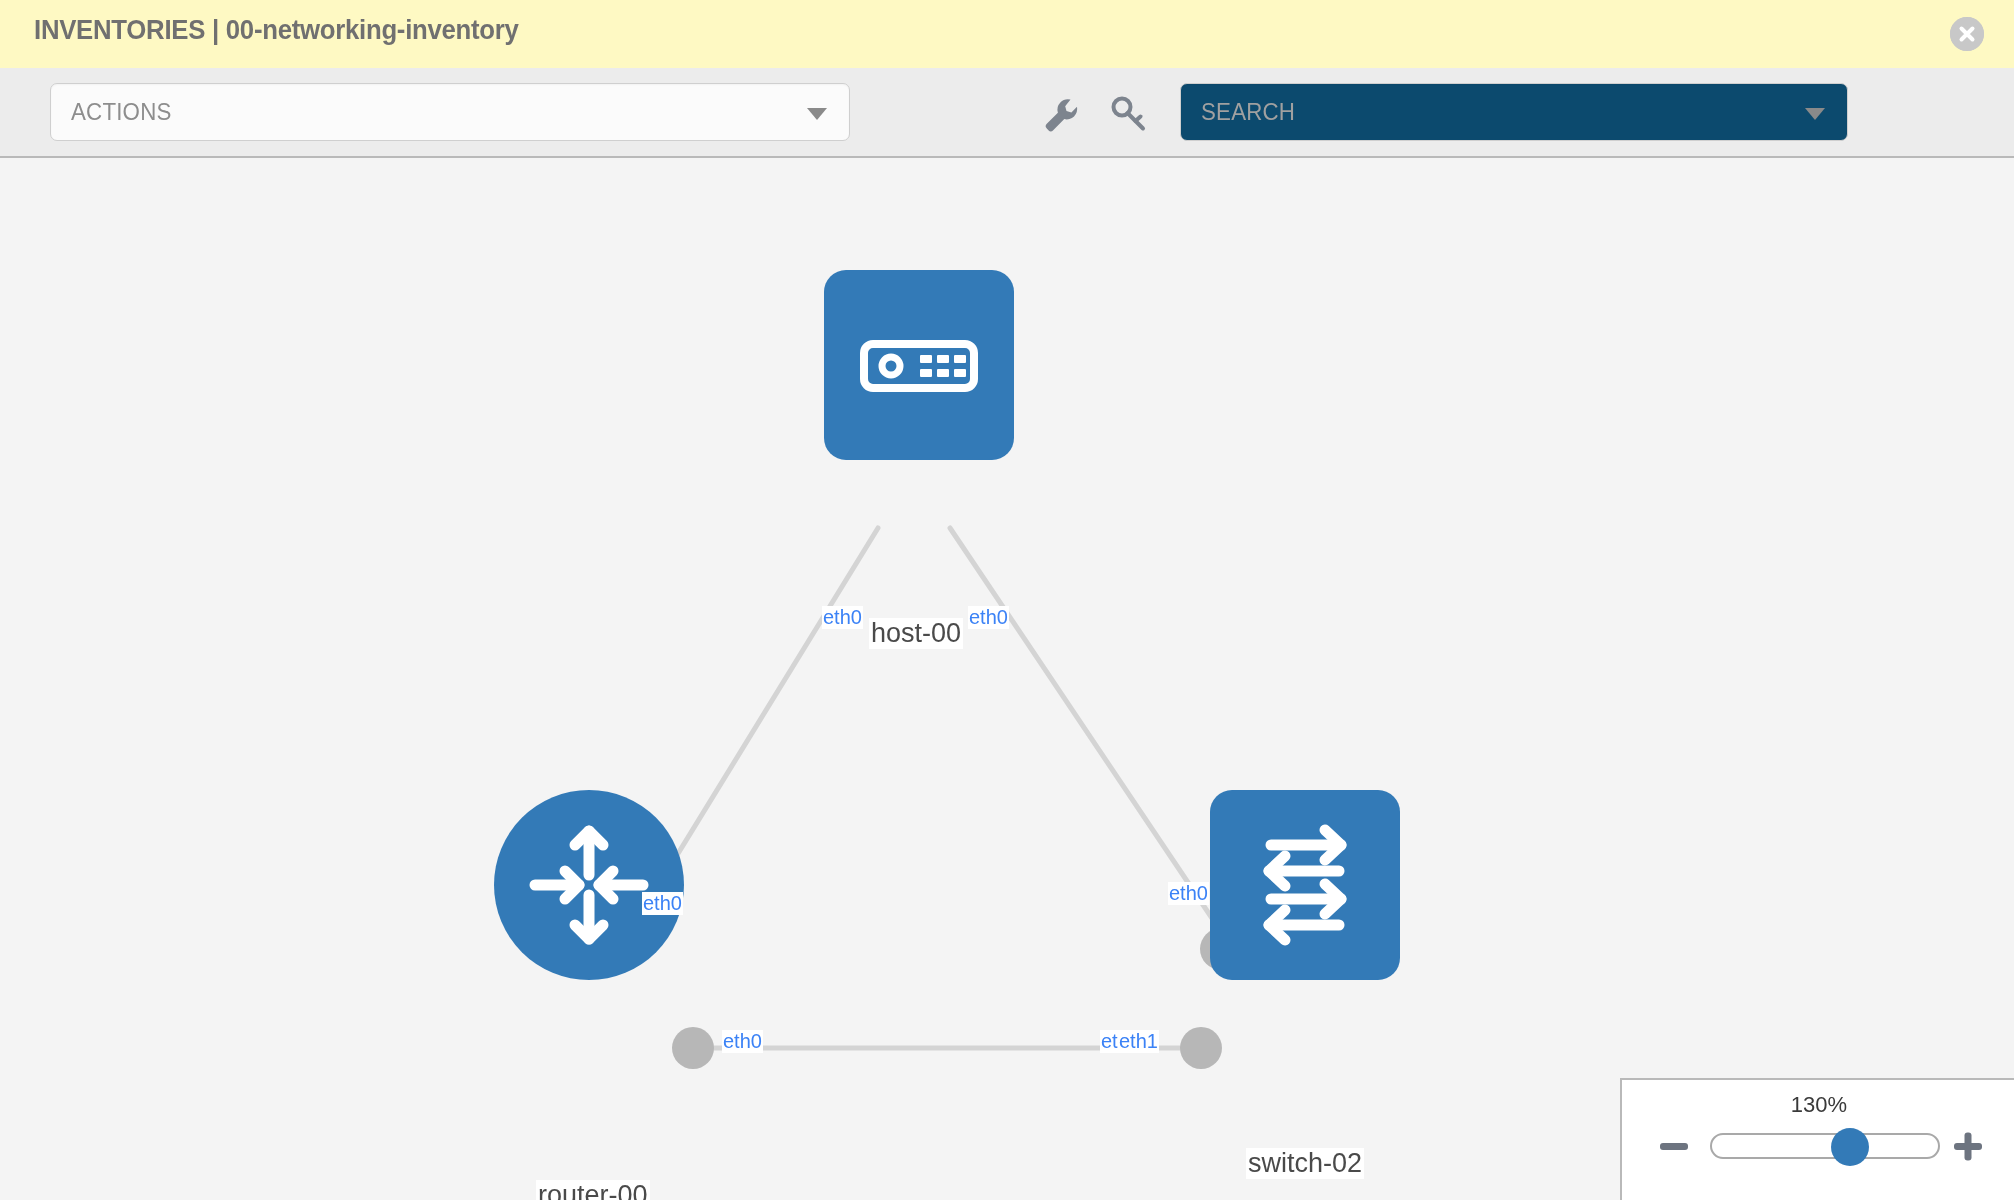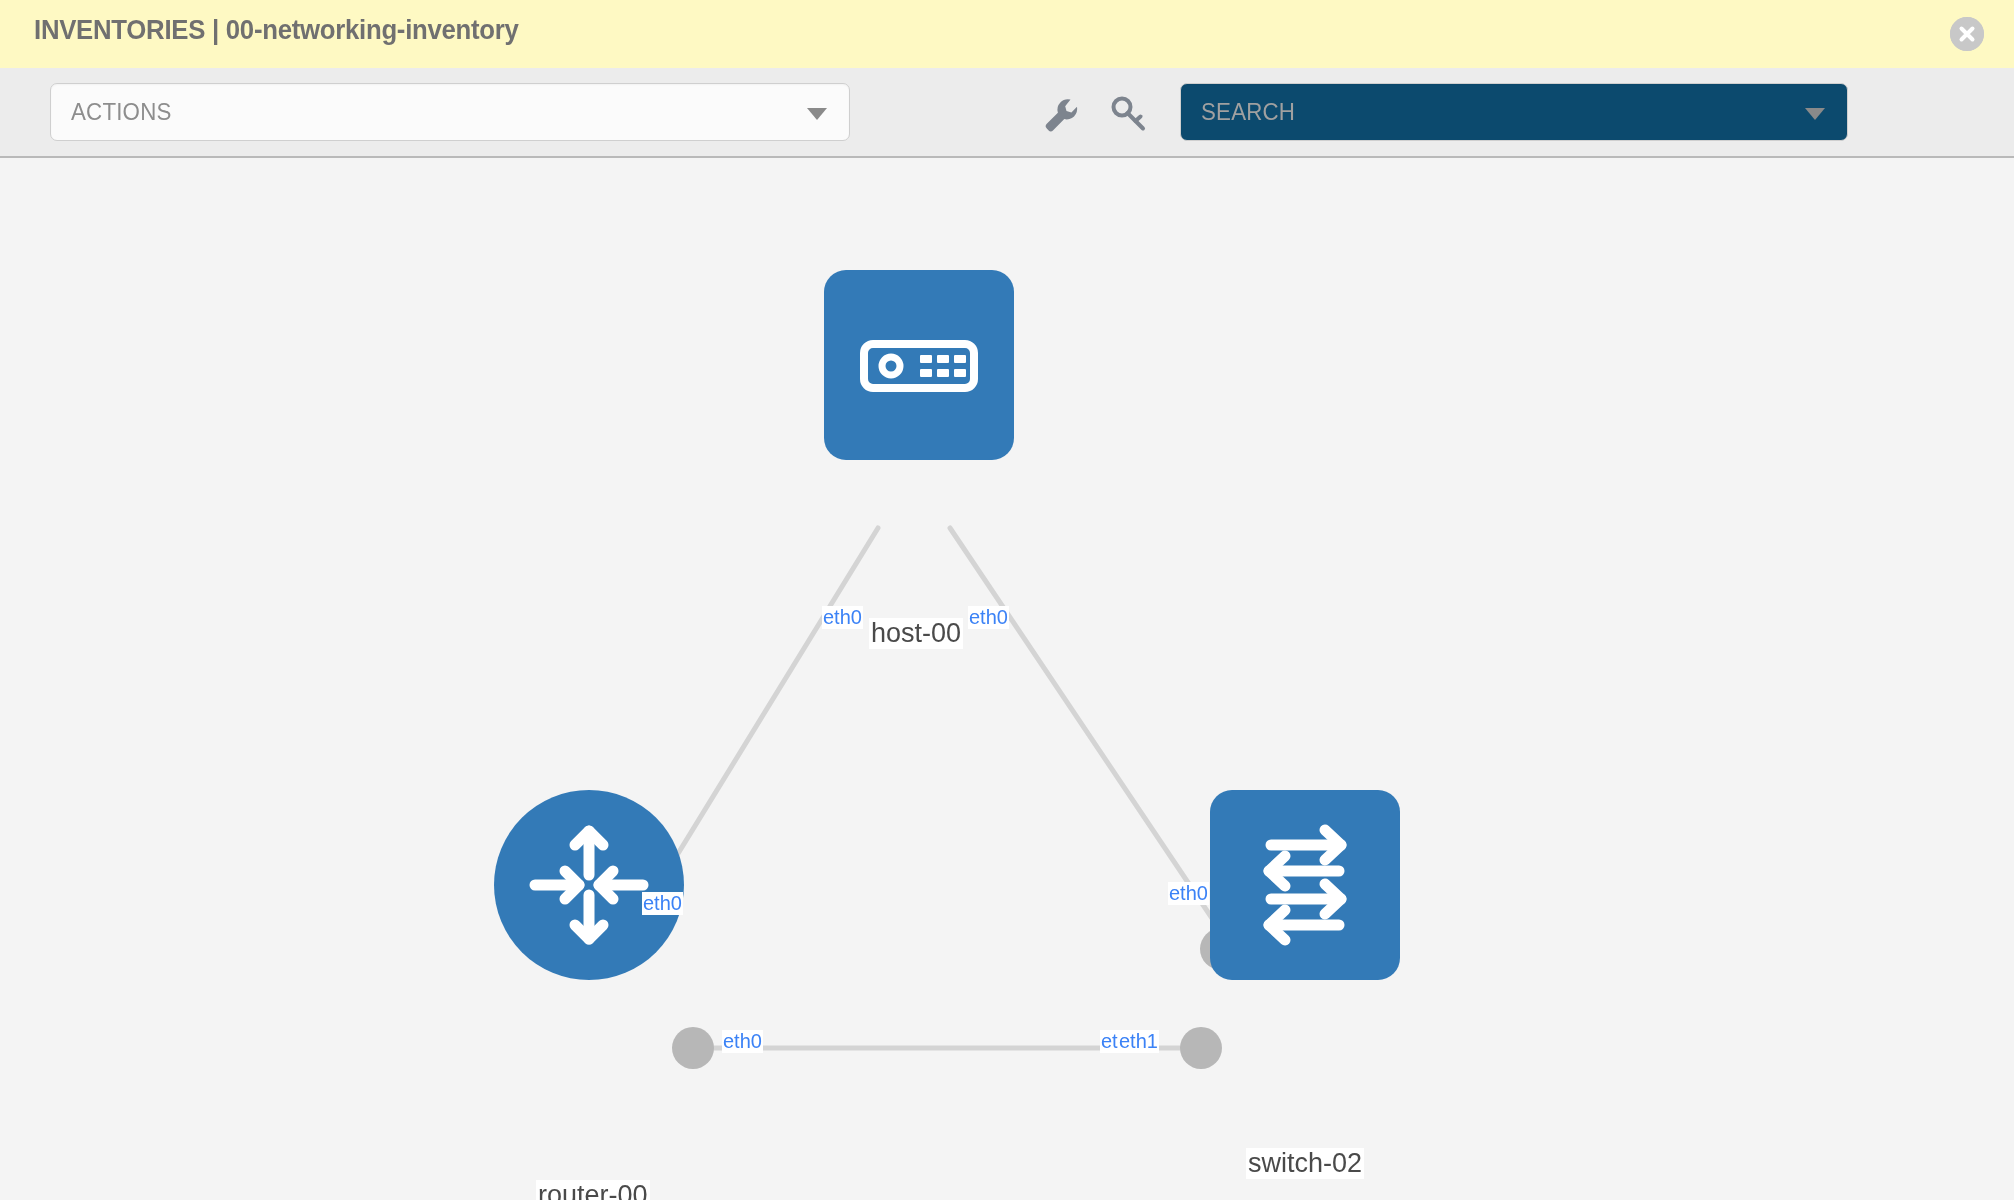"130%" div.zoom-panel { html: none -> <div> <div>130%</div> <div> <svg> <rect></rect> </svg> </div> <div> <div></div> </div> <div> <svg> <rect></rect> <rect></rect> </svg> </div> </div> }
